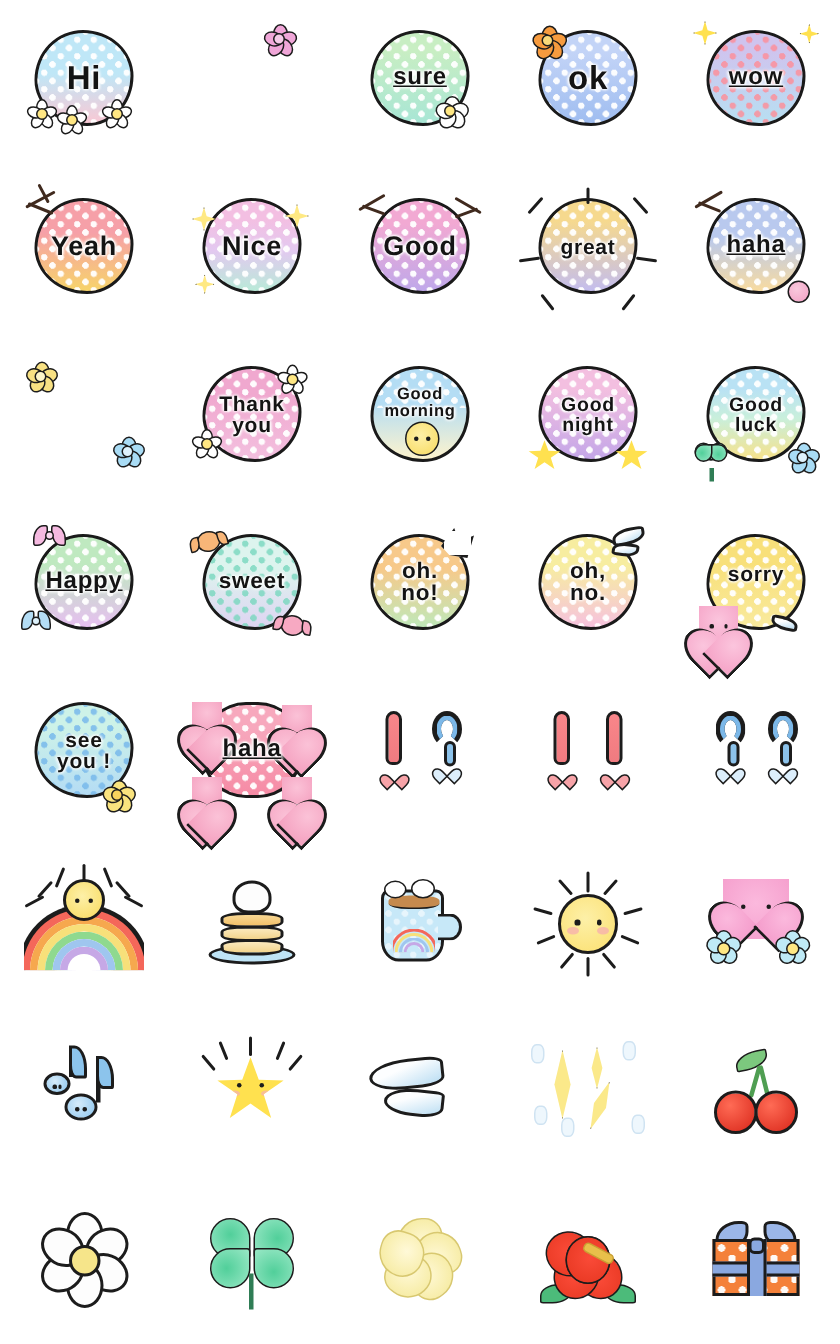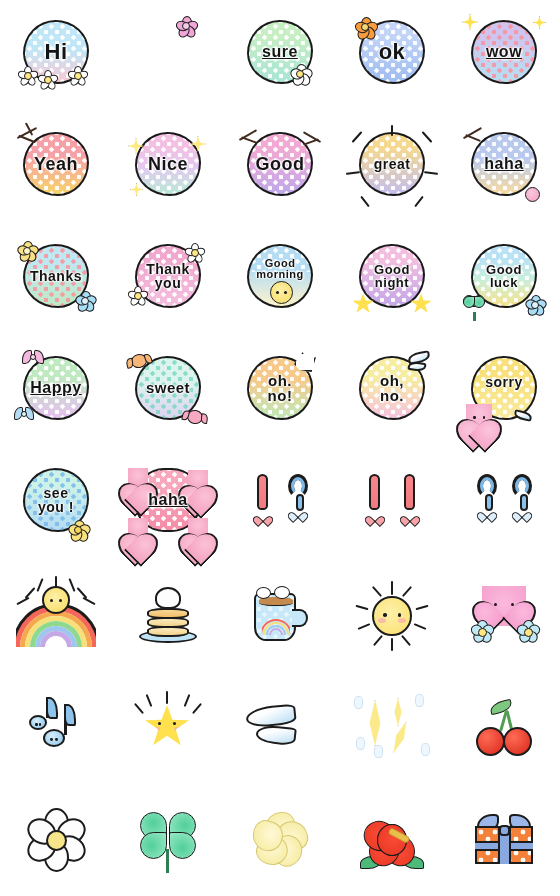"Thanks" div.bubble { html: <div> <div></div> <span>Thanks</span> </div> -> none }
